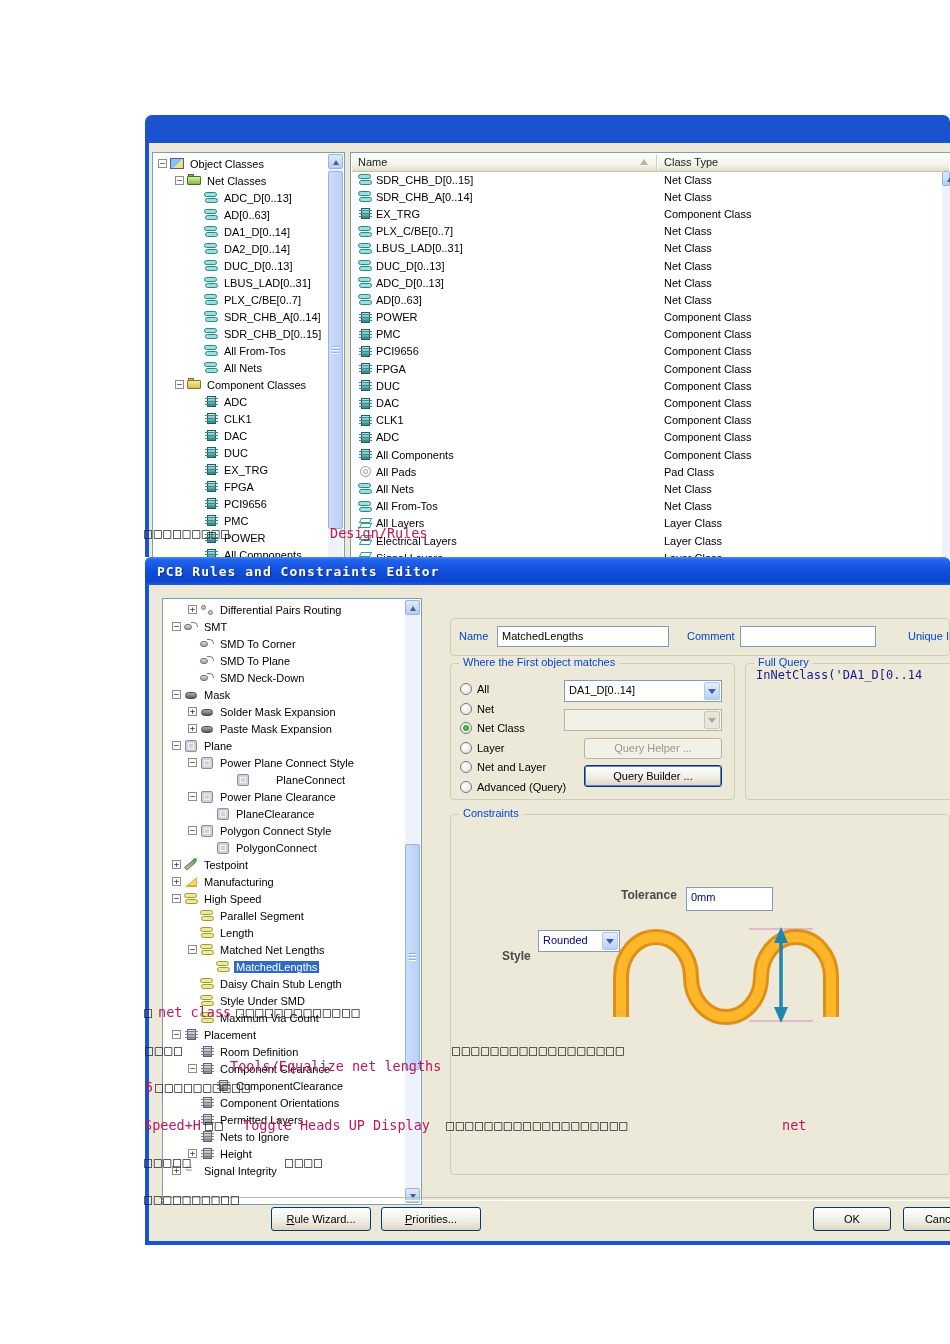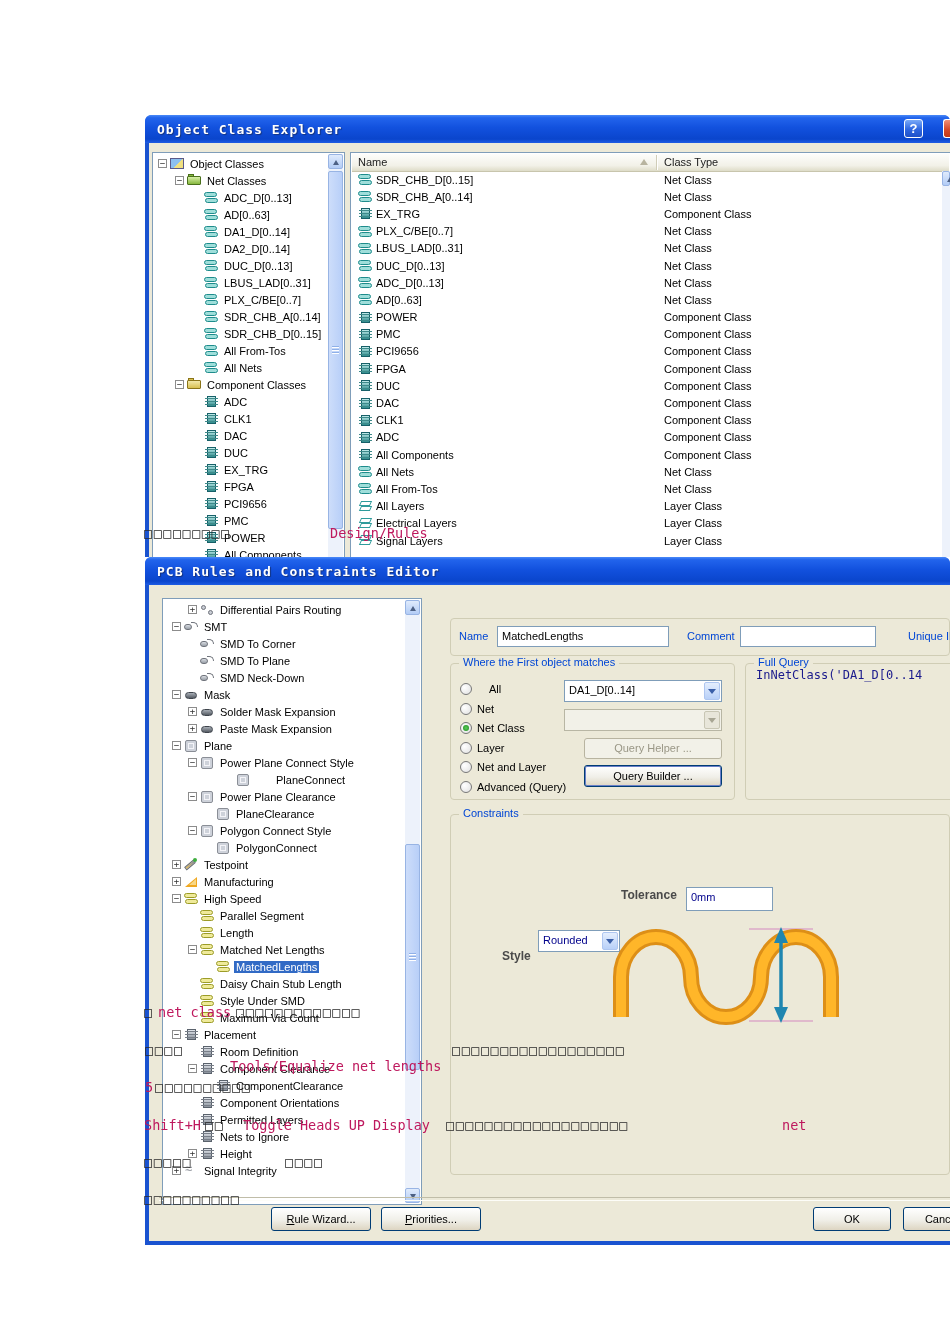"Object Class Explorer" div.tbar { html: <div> <span>Object Class Explorer</span> <span>?</span> <span></span> </div> -> none }
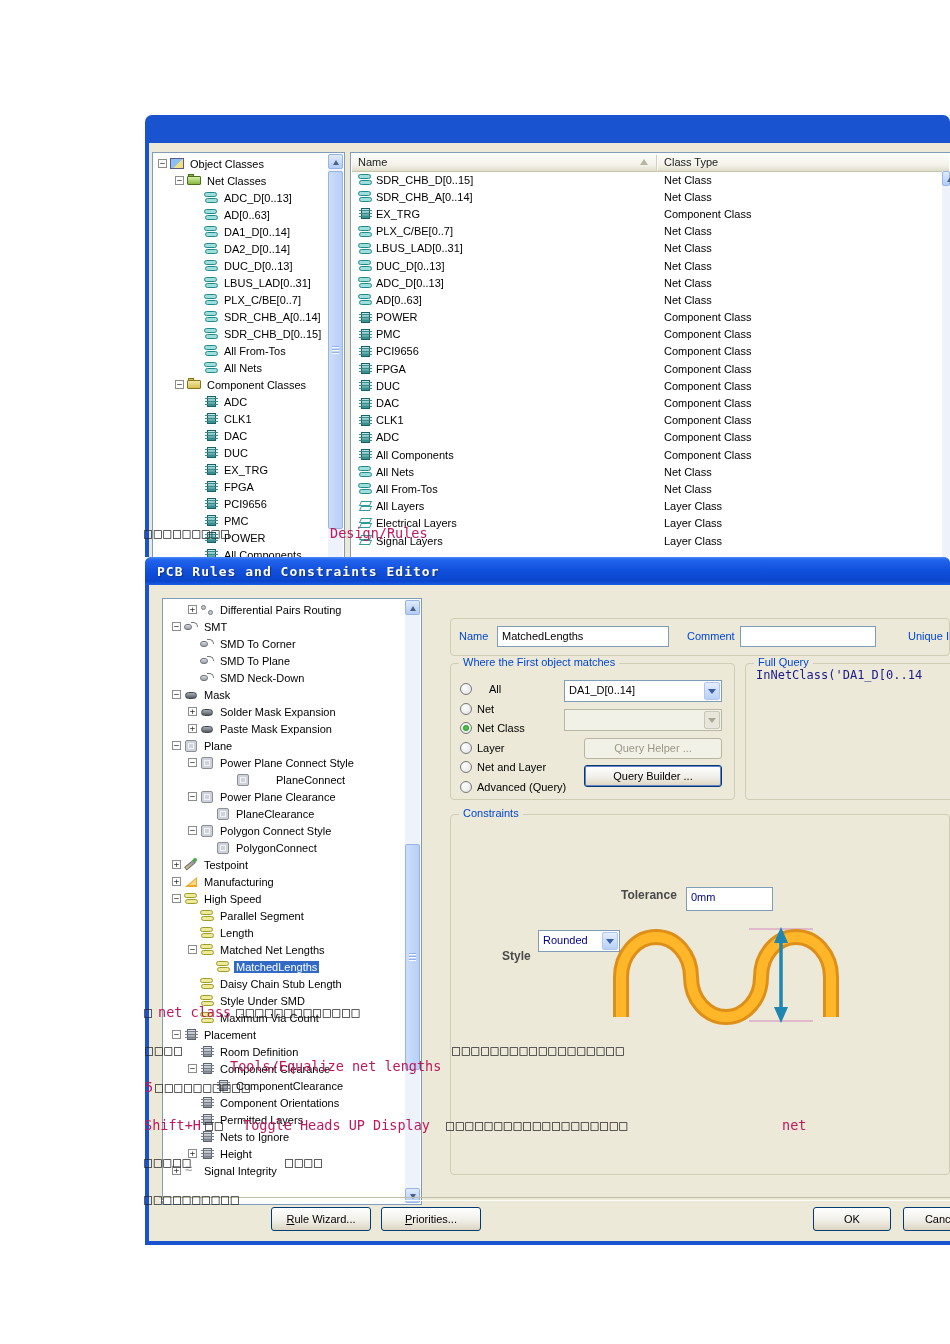"All Pads" div.lrow { html: none -> <div> <span></span> <span>All Pads</span> <span>Pad Class</span> </div> }
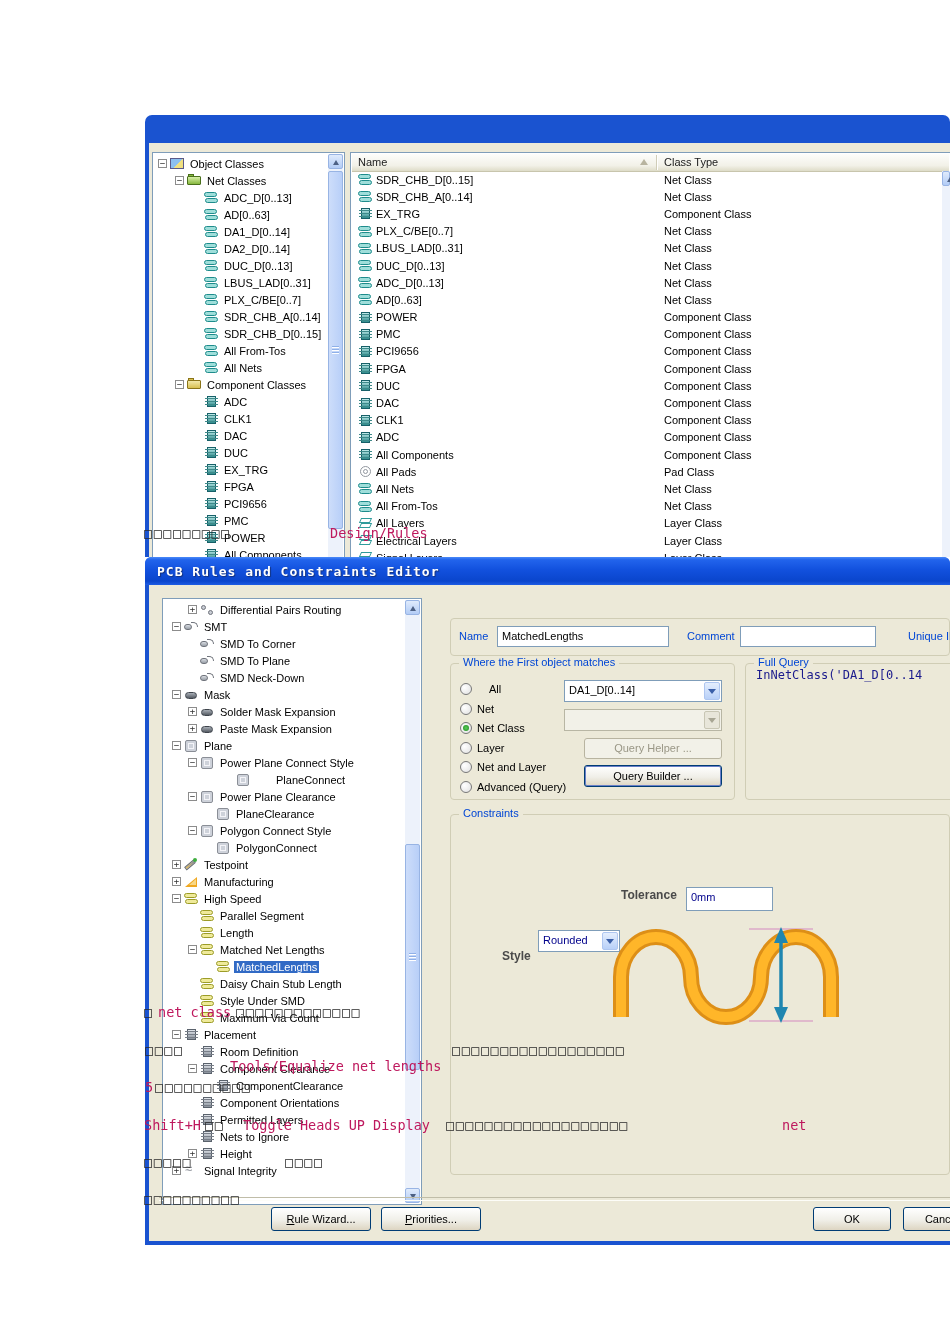"All" span.rlab { left: 38px -> 26px }
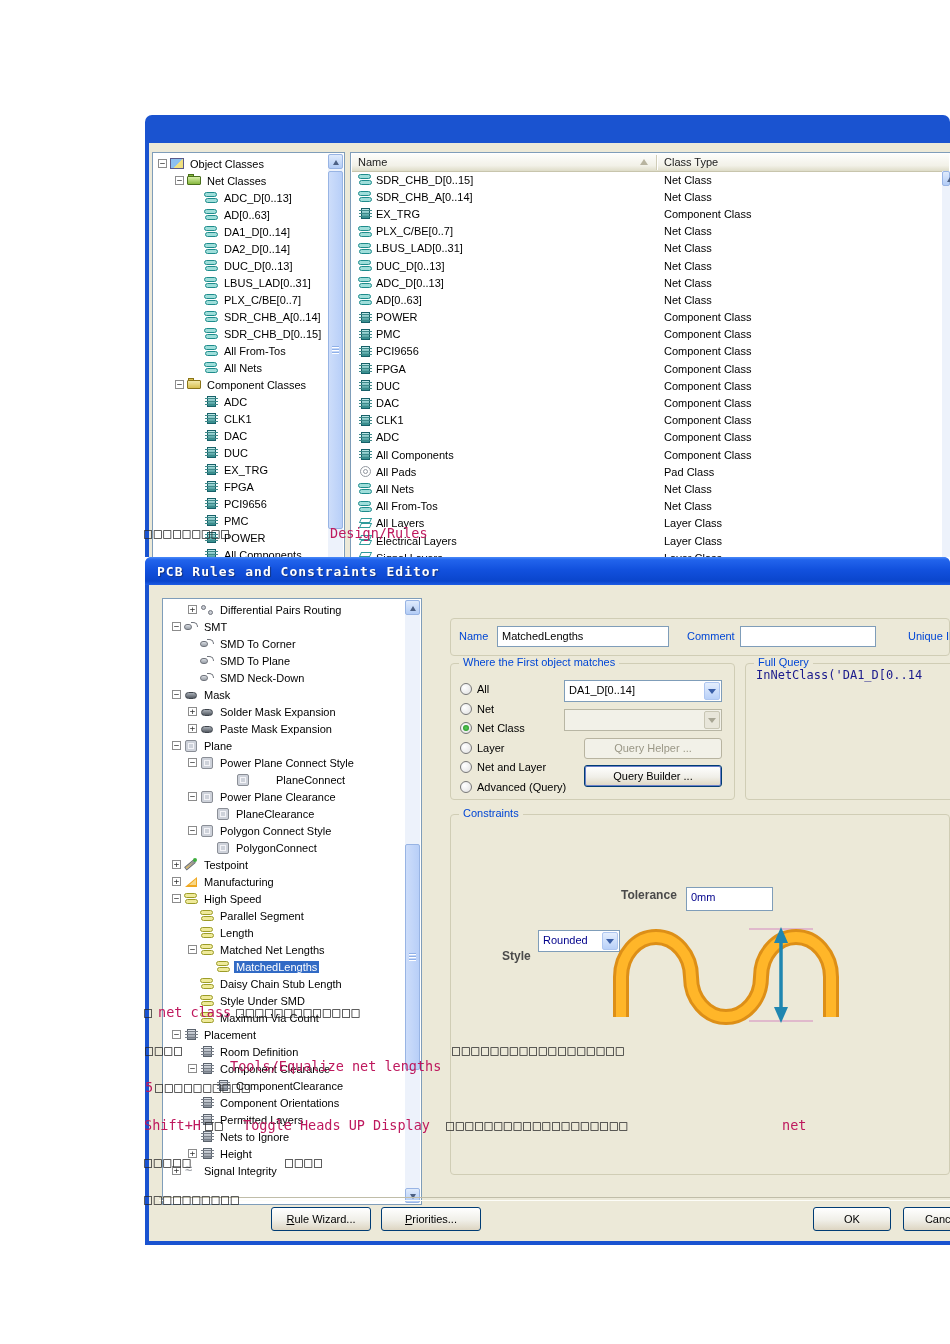"Shift+H" span.ov { text: Shift+H -> Speed+H }
